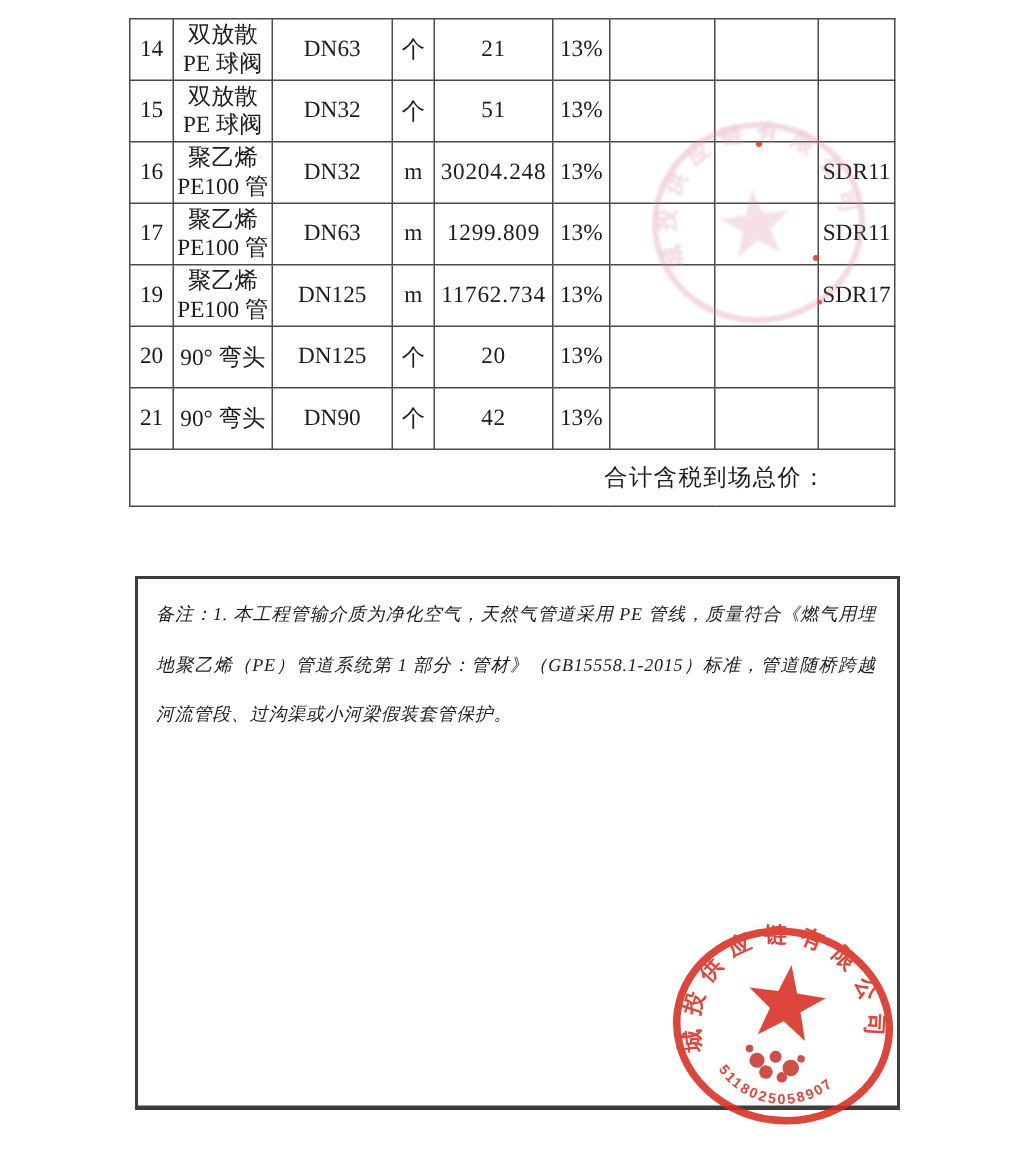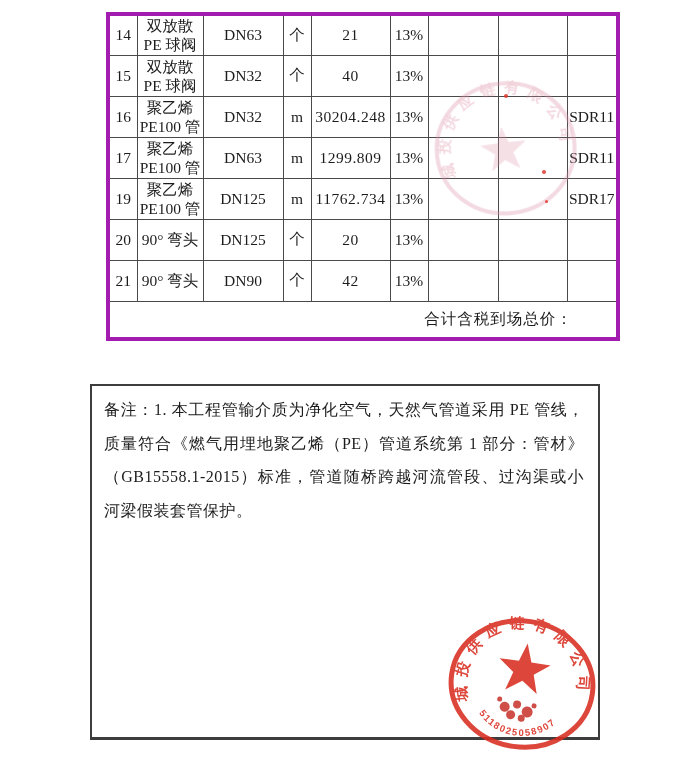"14" .main-table { border: 4px solid #a21caf -> 1px solid #a21caf; left: 106px -> 86px }
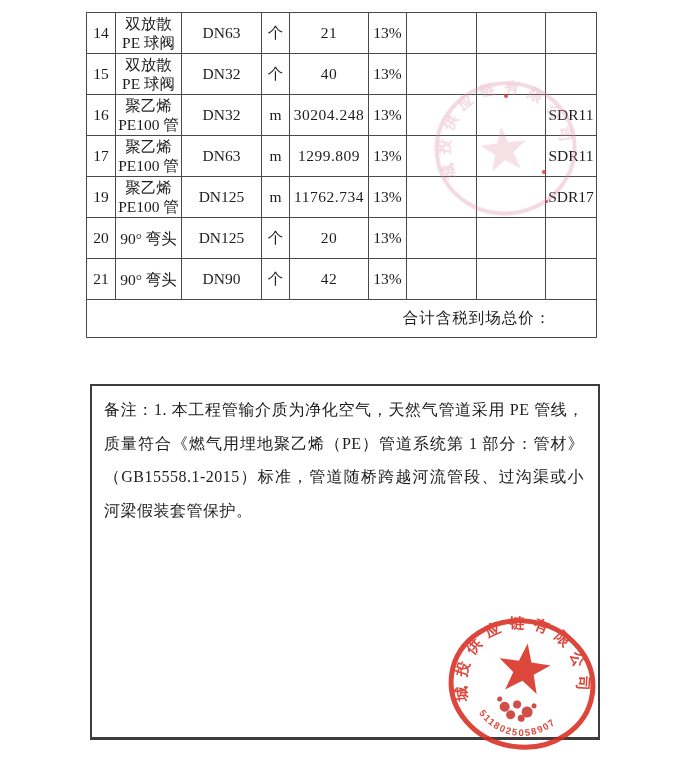"40" td.c-qty { text: 40 -> 51 }
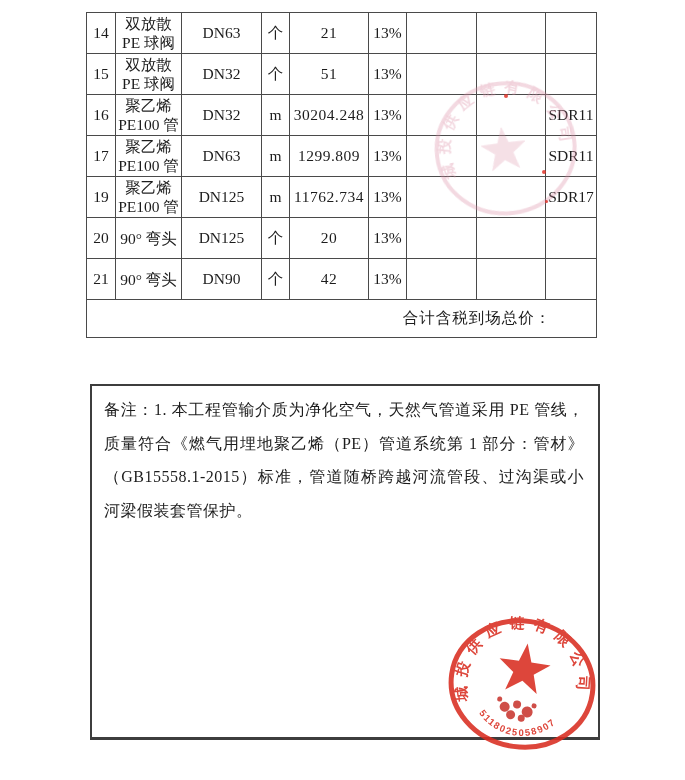"备注：1. 本工程管输介质为净化空气，天然气管道采用 PE" .notes-box p { font-size: 16px -> 12px; font-style: none -> italic }
